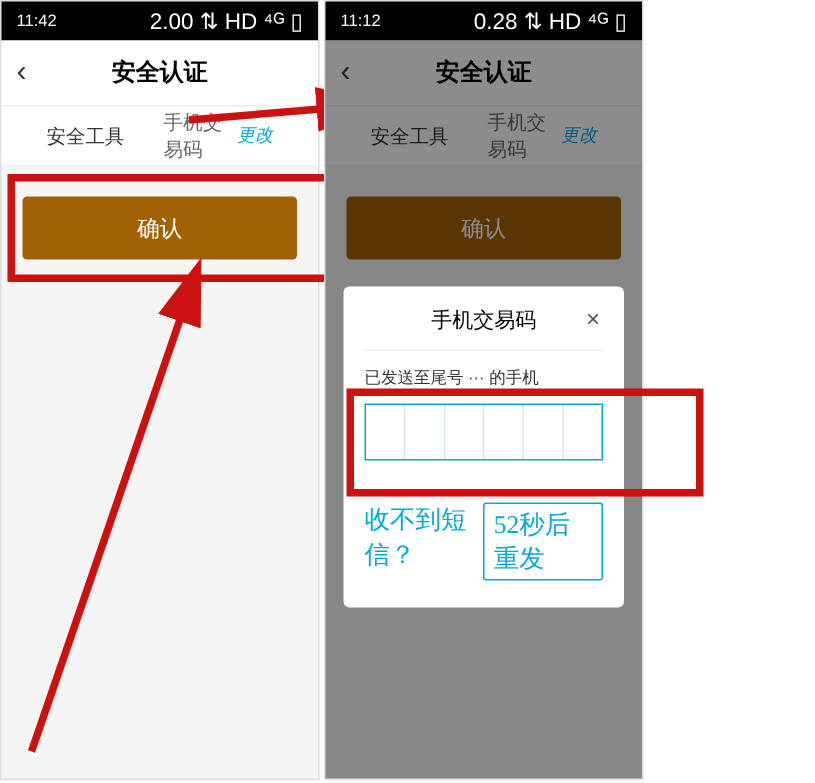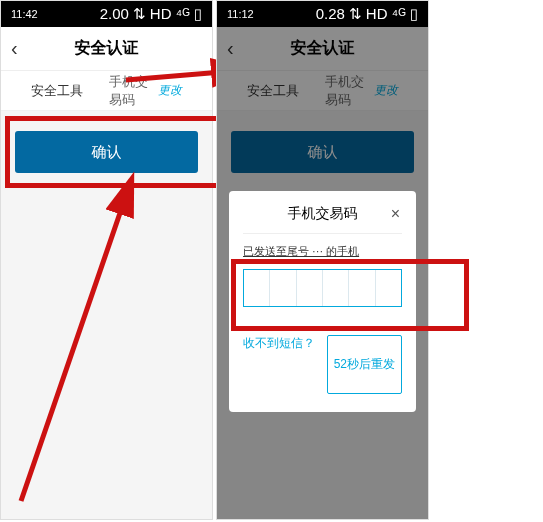"确认" .btn { background: #0369a1 -> #a16207 }
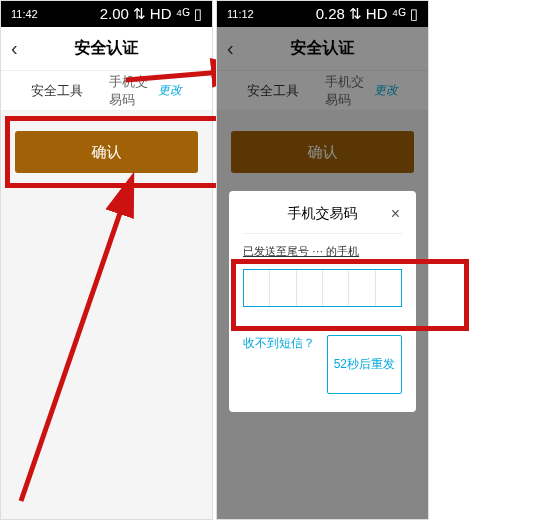"已发送至尾号 ··· 的手机" .modal-text { text-decoration: underline -> none }
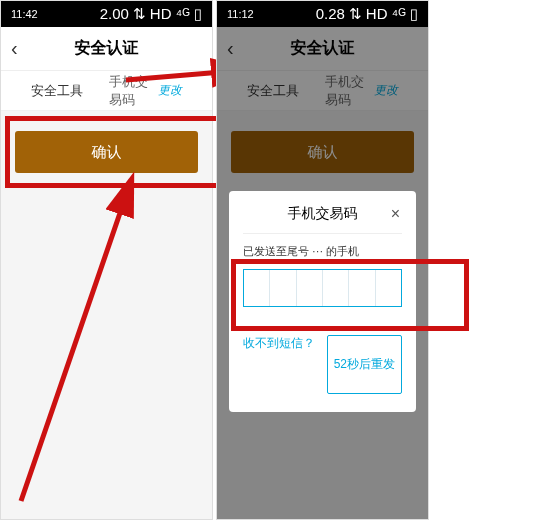"收不到短信？" .modal-foot { font-size: 12px -> 17px; justify-content: space-between -> none }
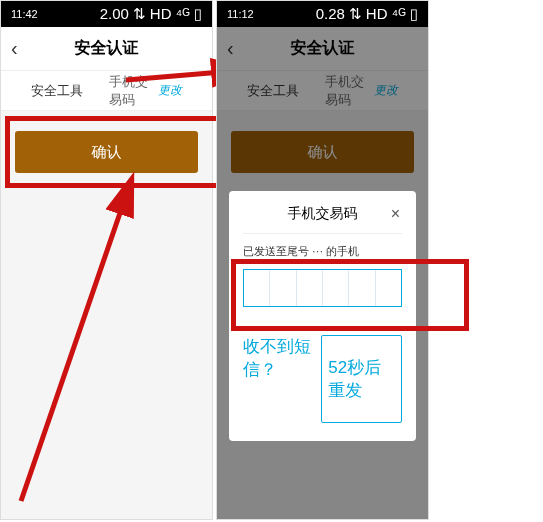"52秒后重发" .modal-foot .resend { font-family: none -> Liberation Serif, serif; padding: 20px 6px -> 2px 6px }
